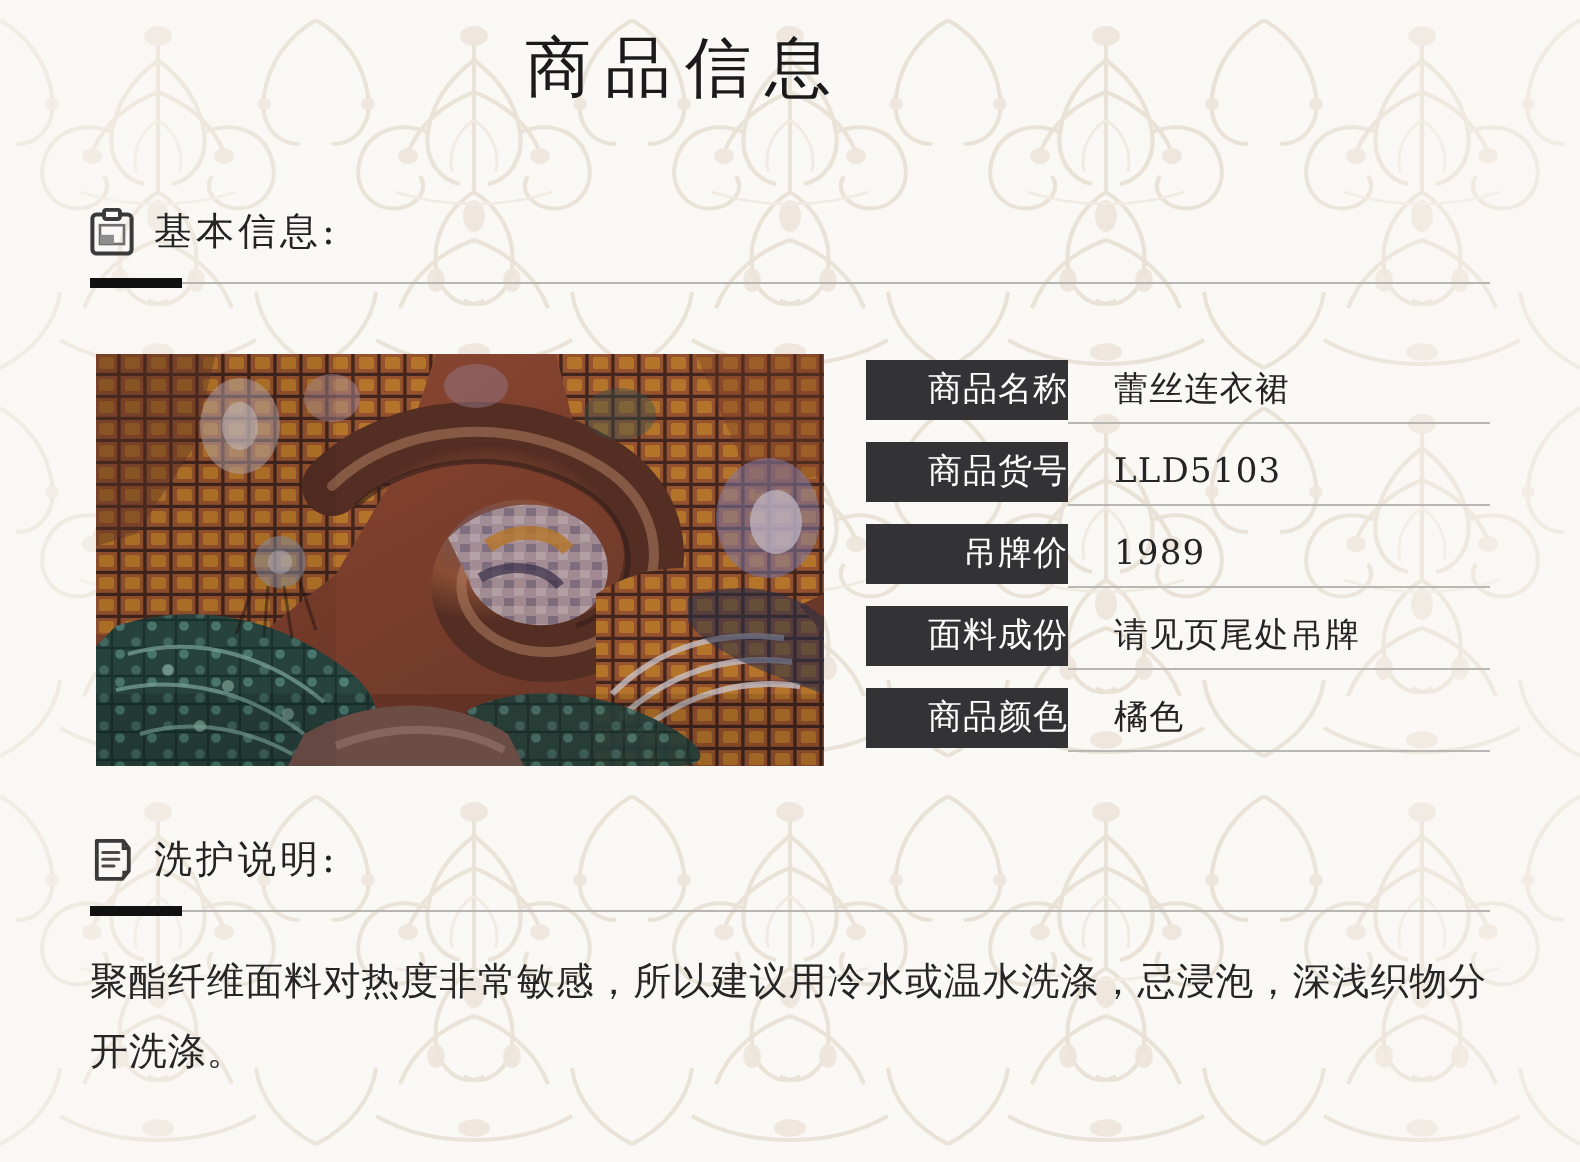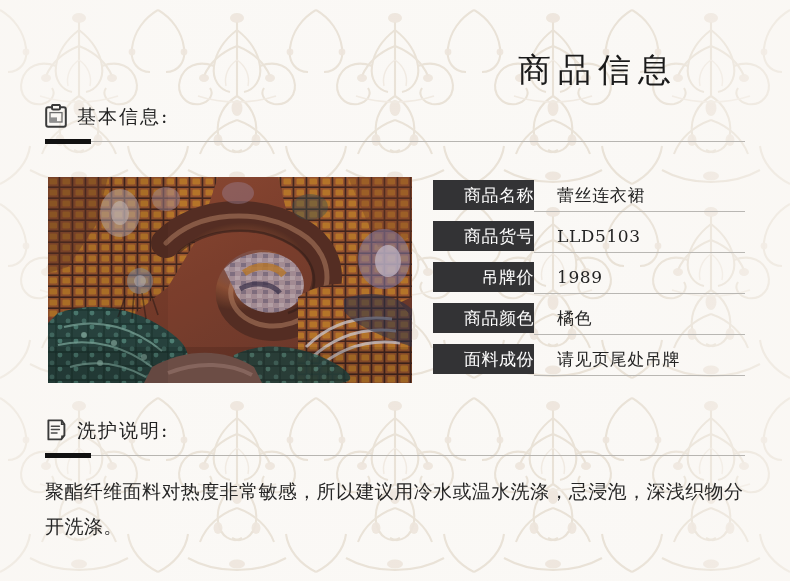"商品信息" .header { margin-top: 36px -> none; text-align: right -> center }
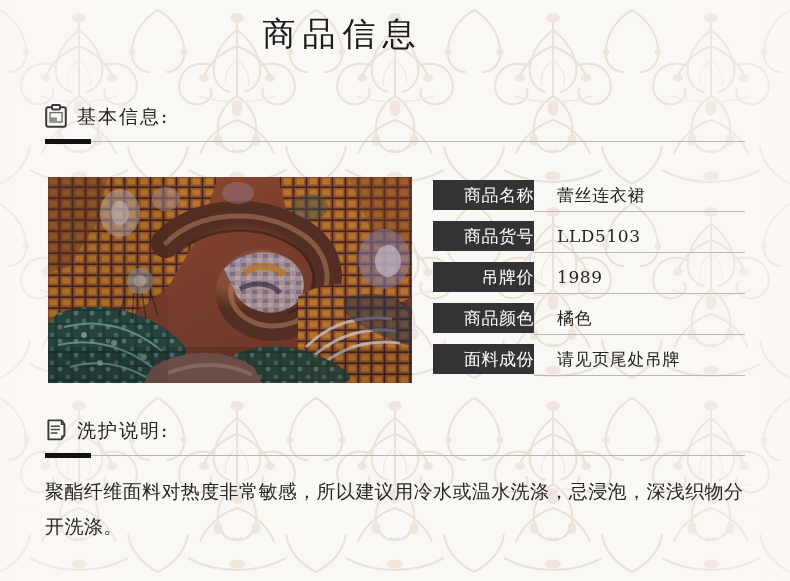"商品颜色" div.spec-row { order: before "面料成份" -> after "面料成份" }
